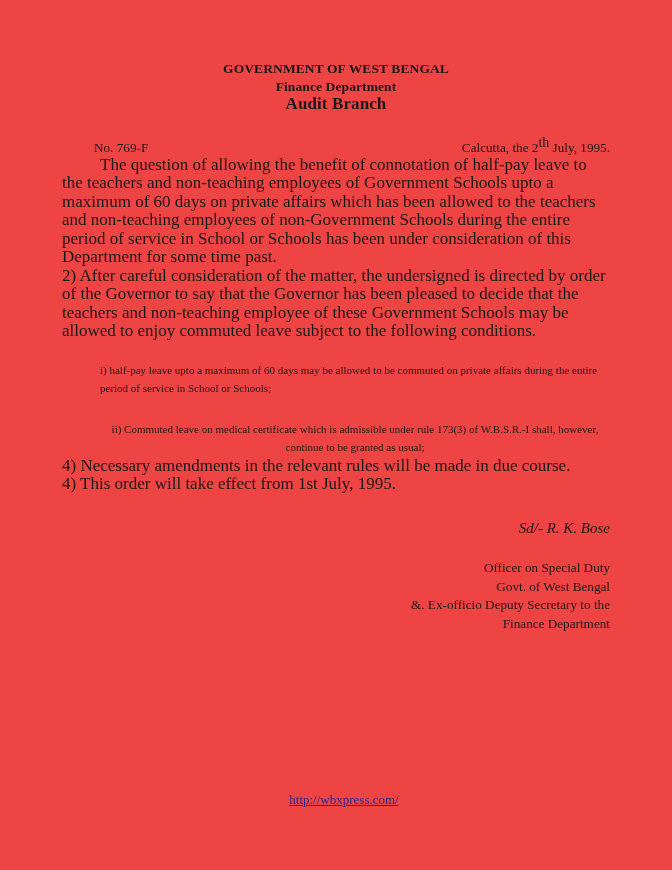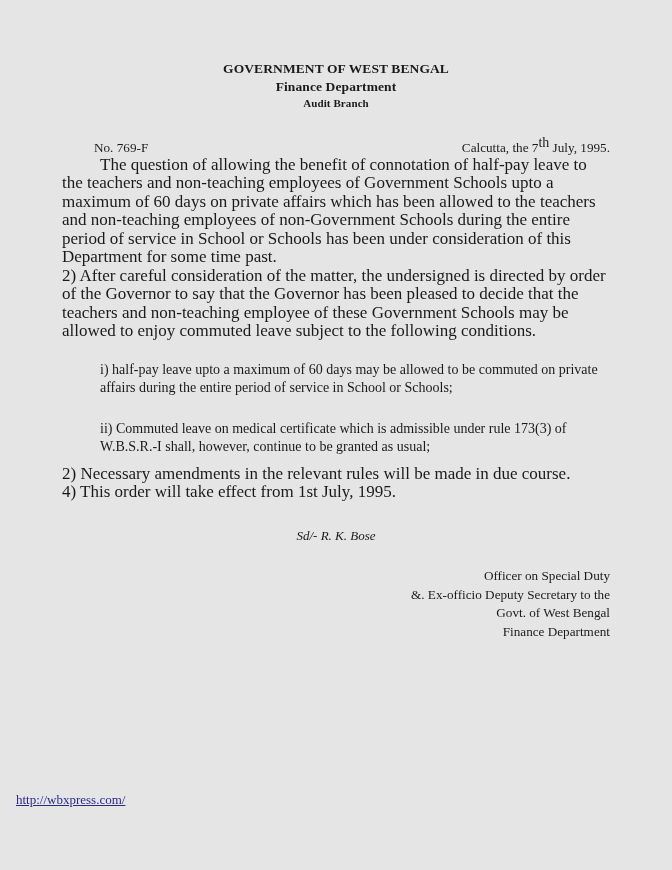"GOVERNMENT OF WEST BENGAL" .page { background: #e5e5e5 -> #ef4444 }
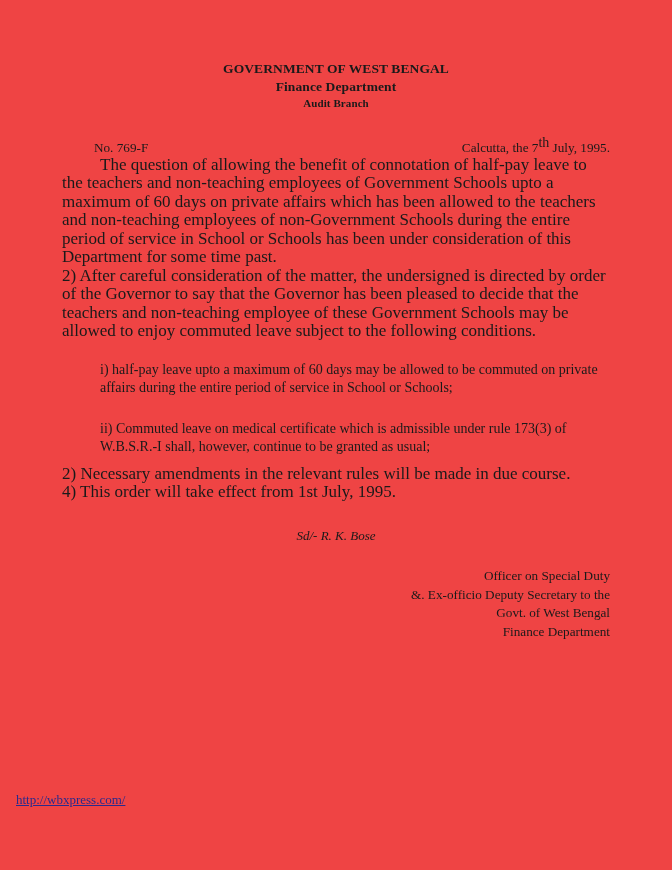"Audit Branch" .letterhead .lh-line.l3 { font-size: 11px -> 17px }
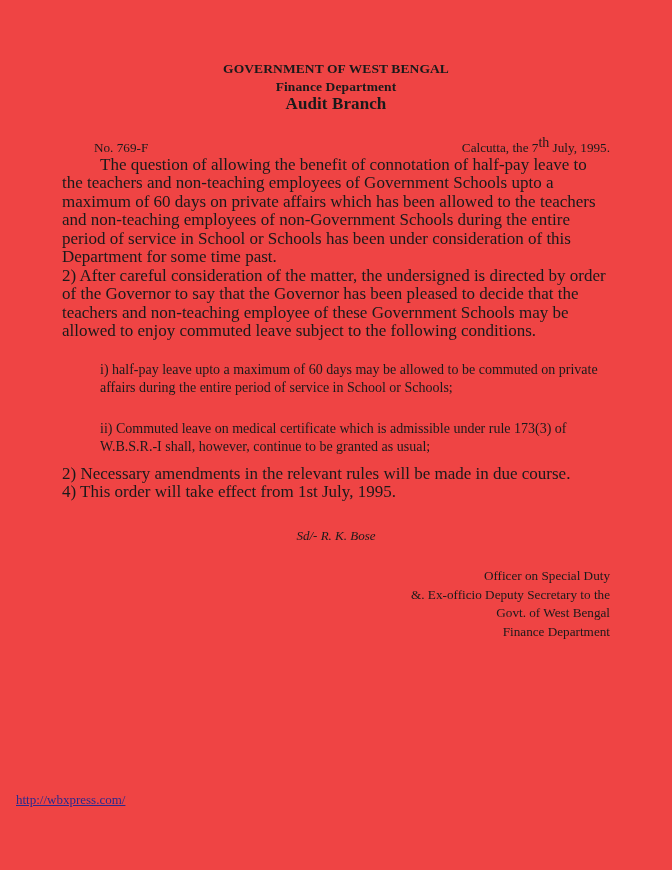"Calcutta, the 7" span { text: 7 -> 2 }
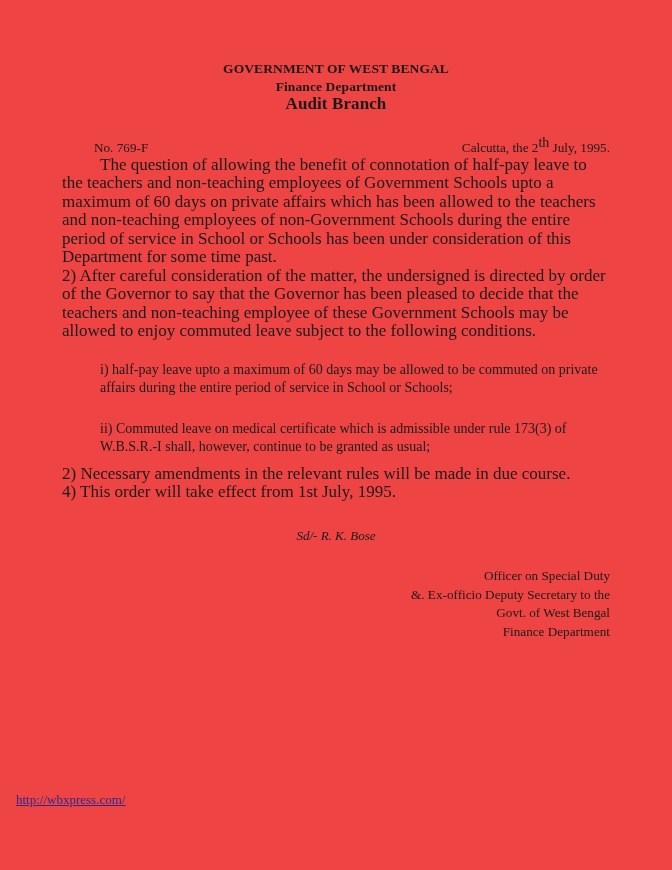"i) half-pay leave upto a" .clause { font-size: 14px -> 11px; margin: 8px -> 0 }
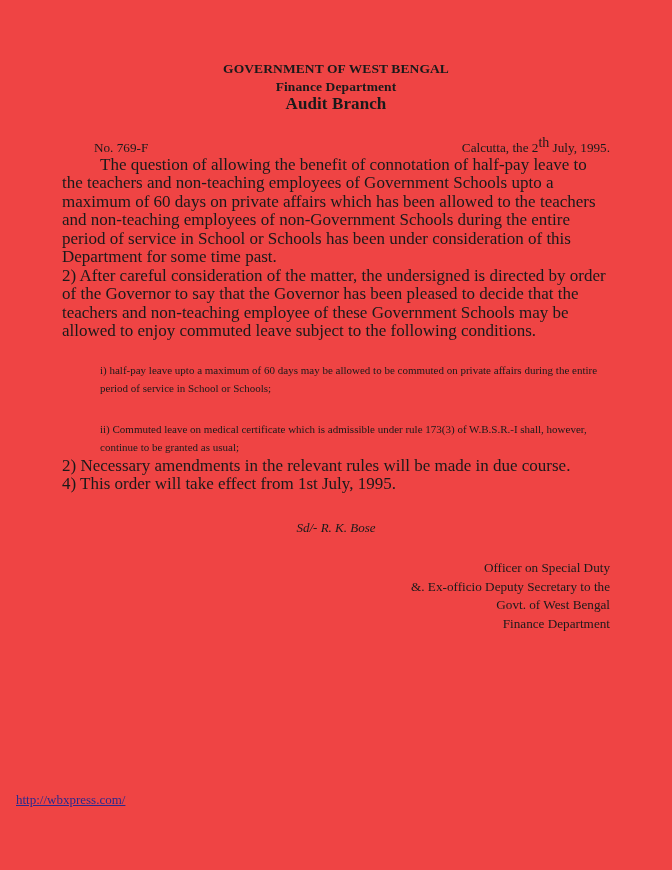"ii) Commuted leave on medical" .clause-ii { text-align: none -> center }
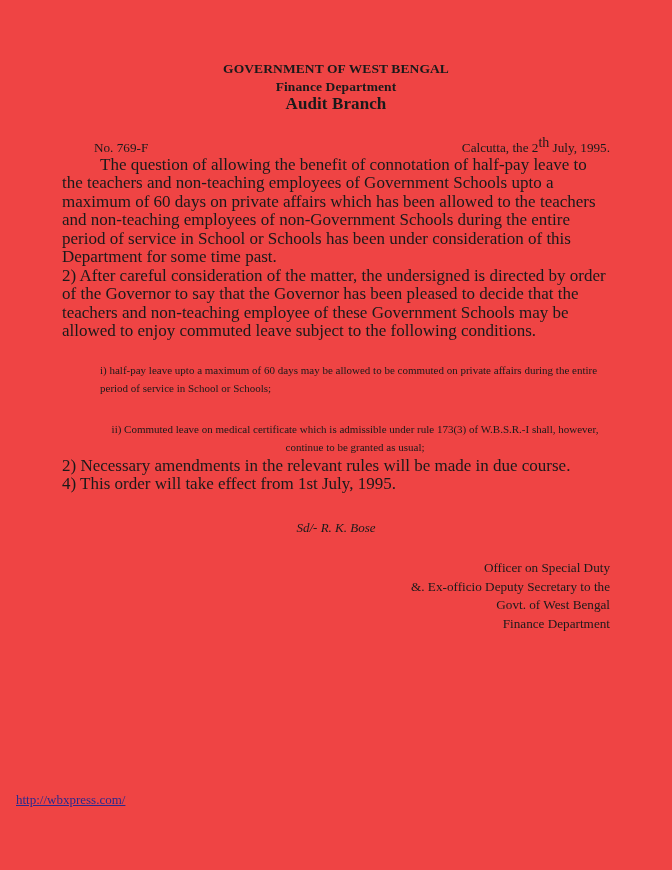"2) Necessary amendments in the" p.body-para { text: 2 -> 4 }
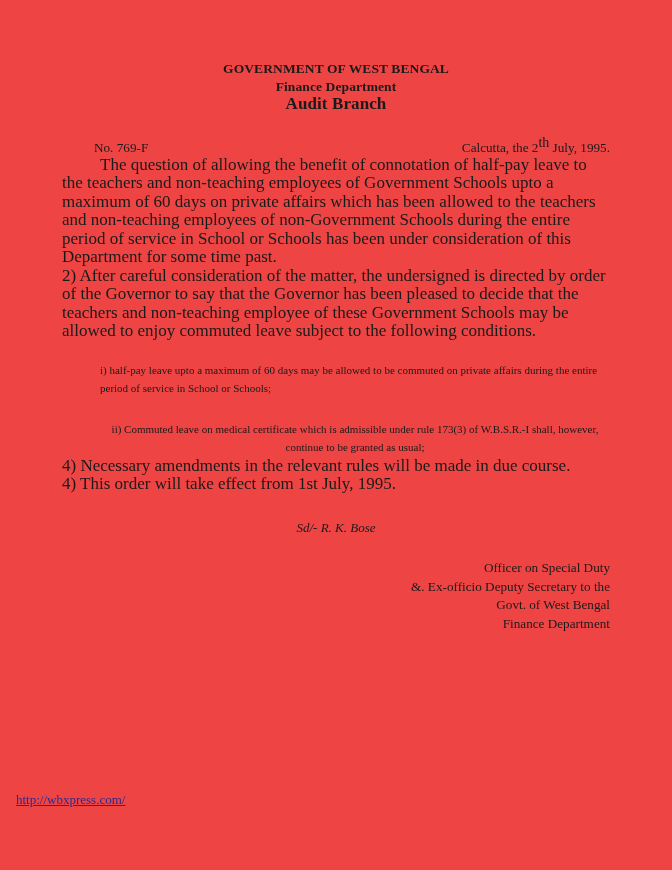"Sd/- R. K. Bose" .sign-name { font-size: 13px -> 15px; text-align: center -> none }
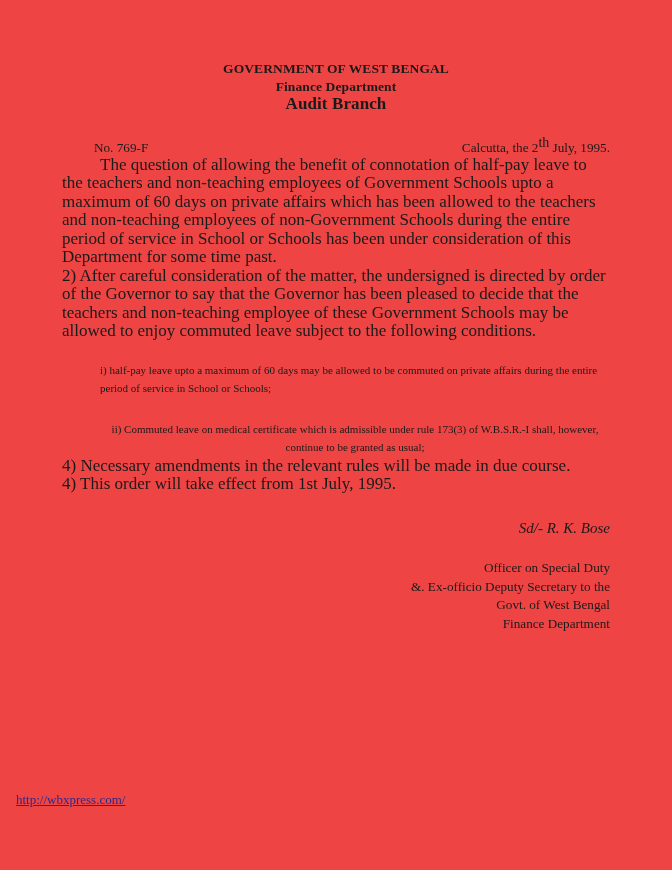"&. Ex-officio Deputy Secretary to" div { order: before "Govt. of West Bengal" -> after "Govt. of West Bengal" }
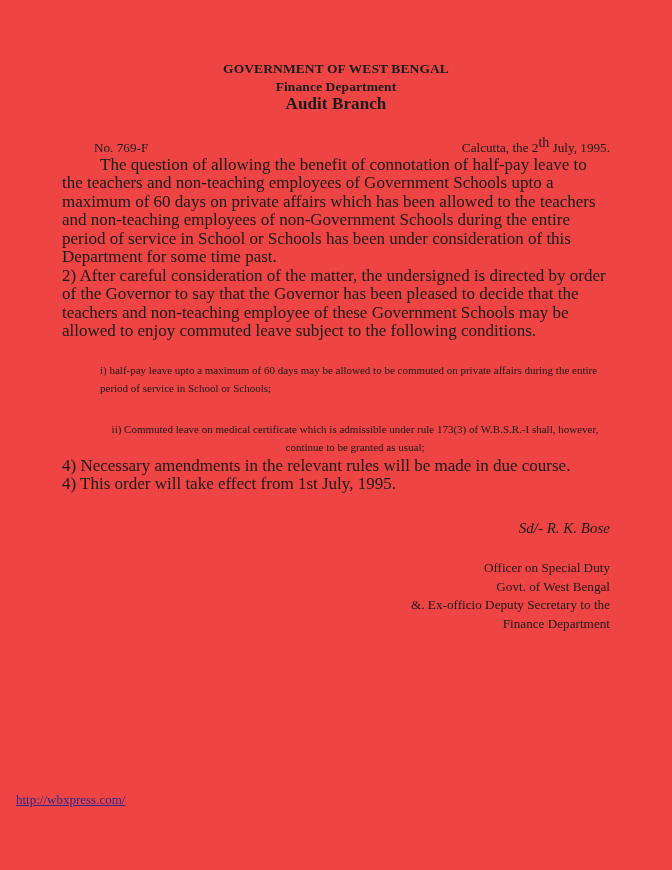"http://wbxpress.com/" .footer { text-align: left -> center }
